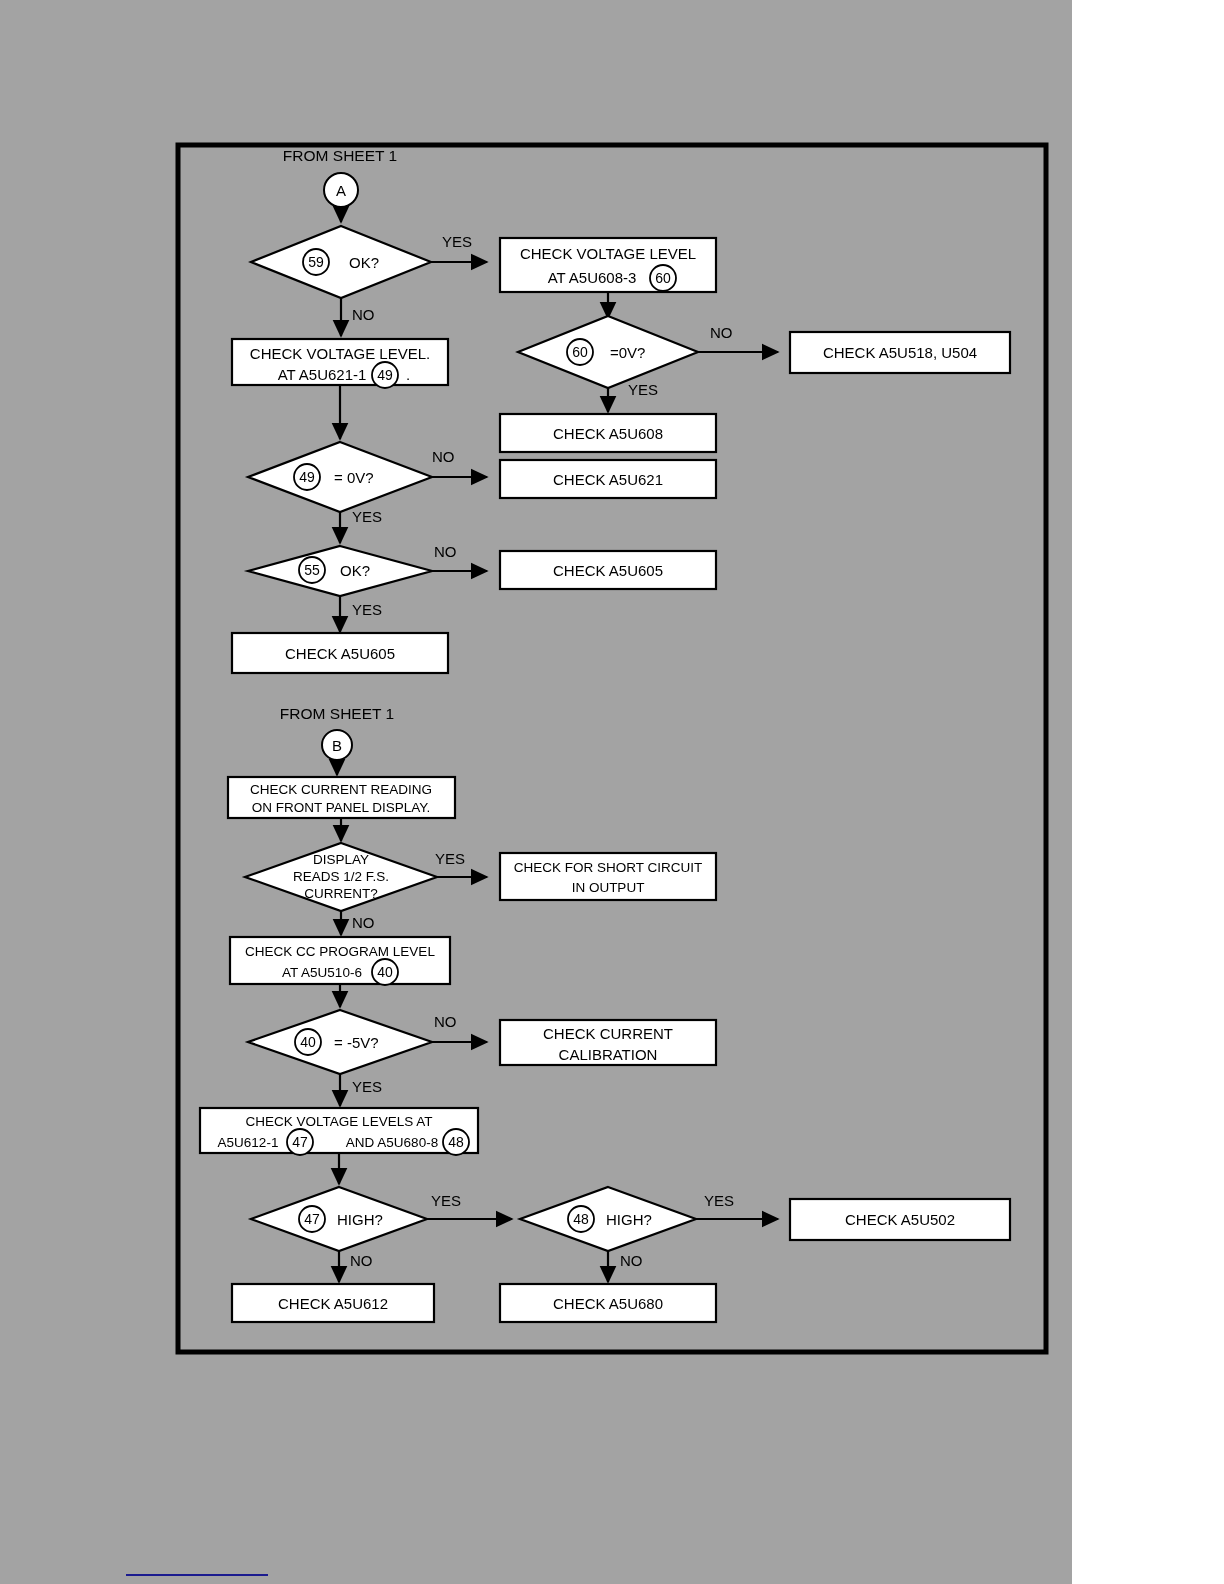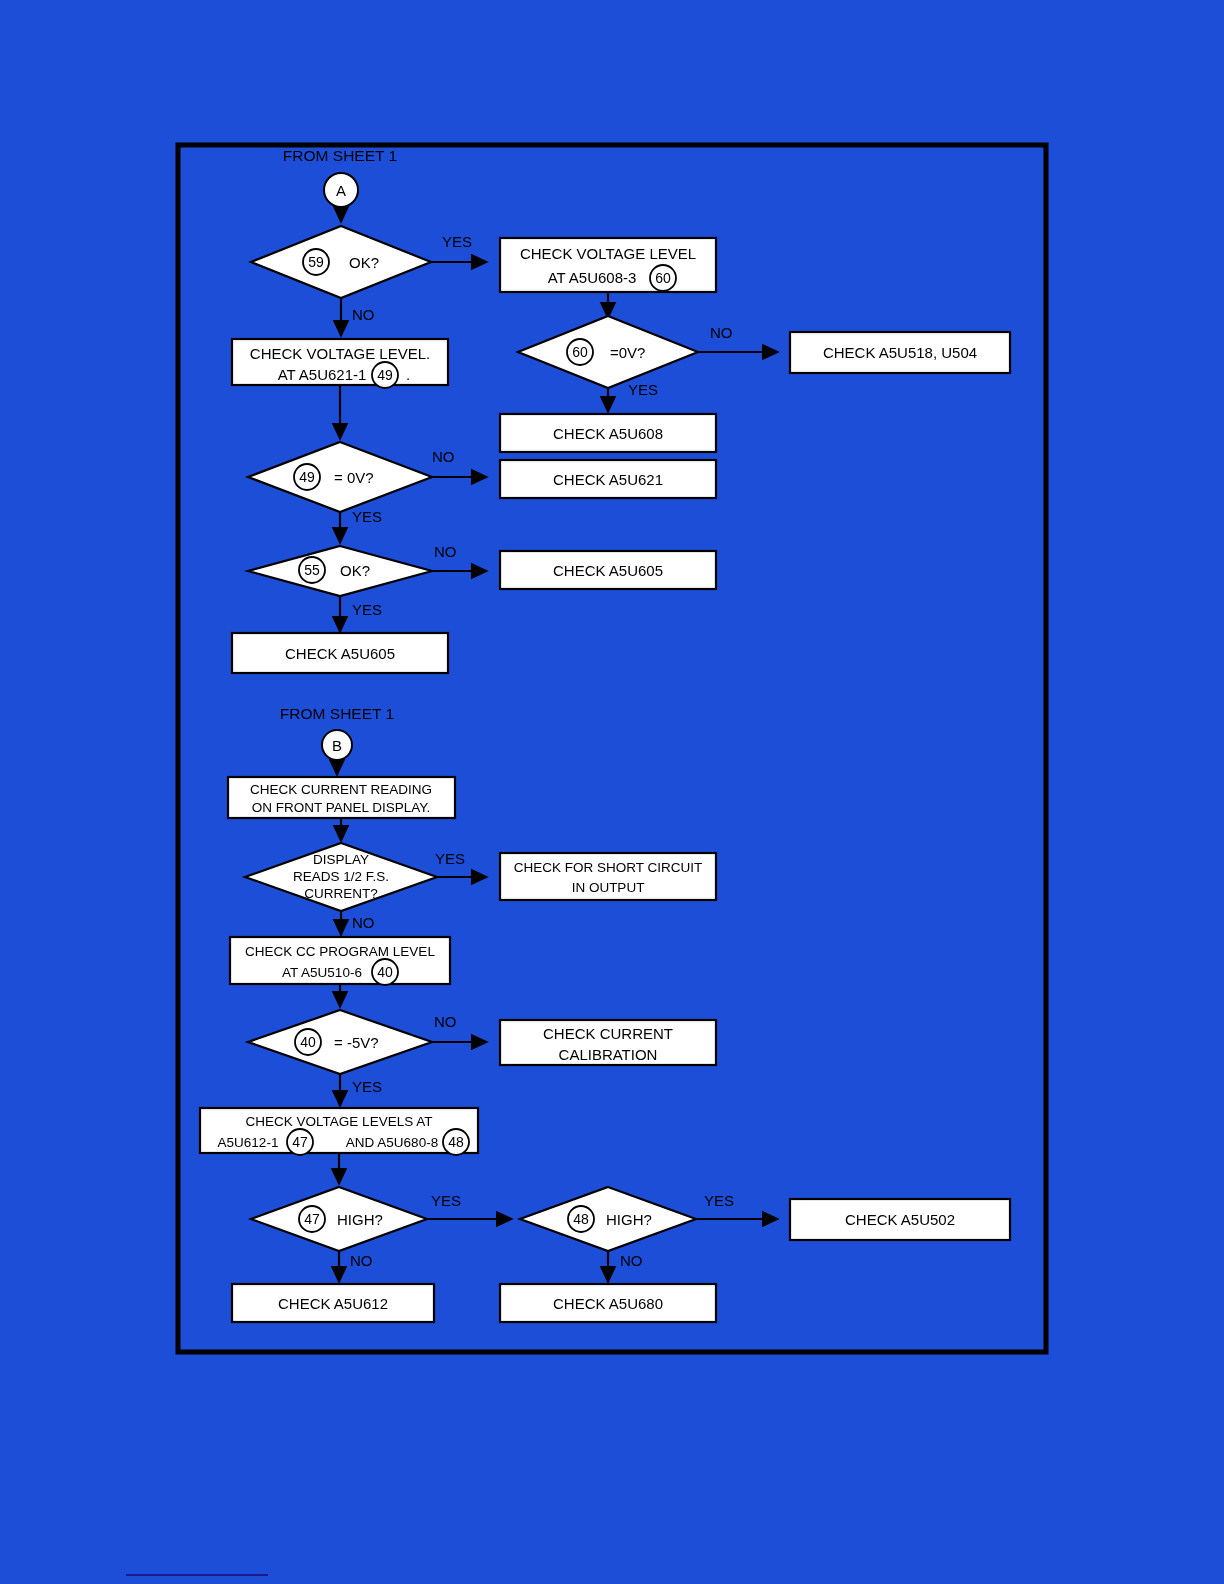"FROM SHEET 1" #page { background: #1d4ed8 -> #a3a3a3; width: 1224px -> 1072px }
